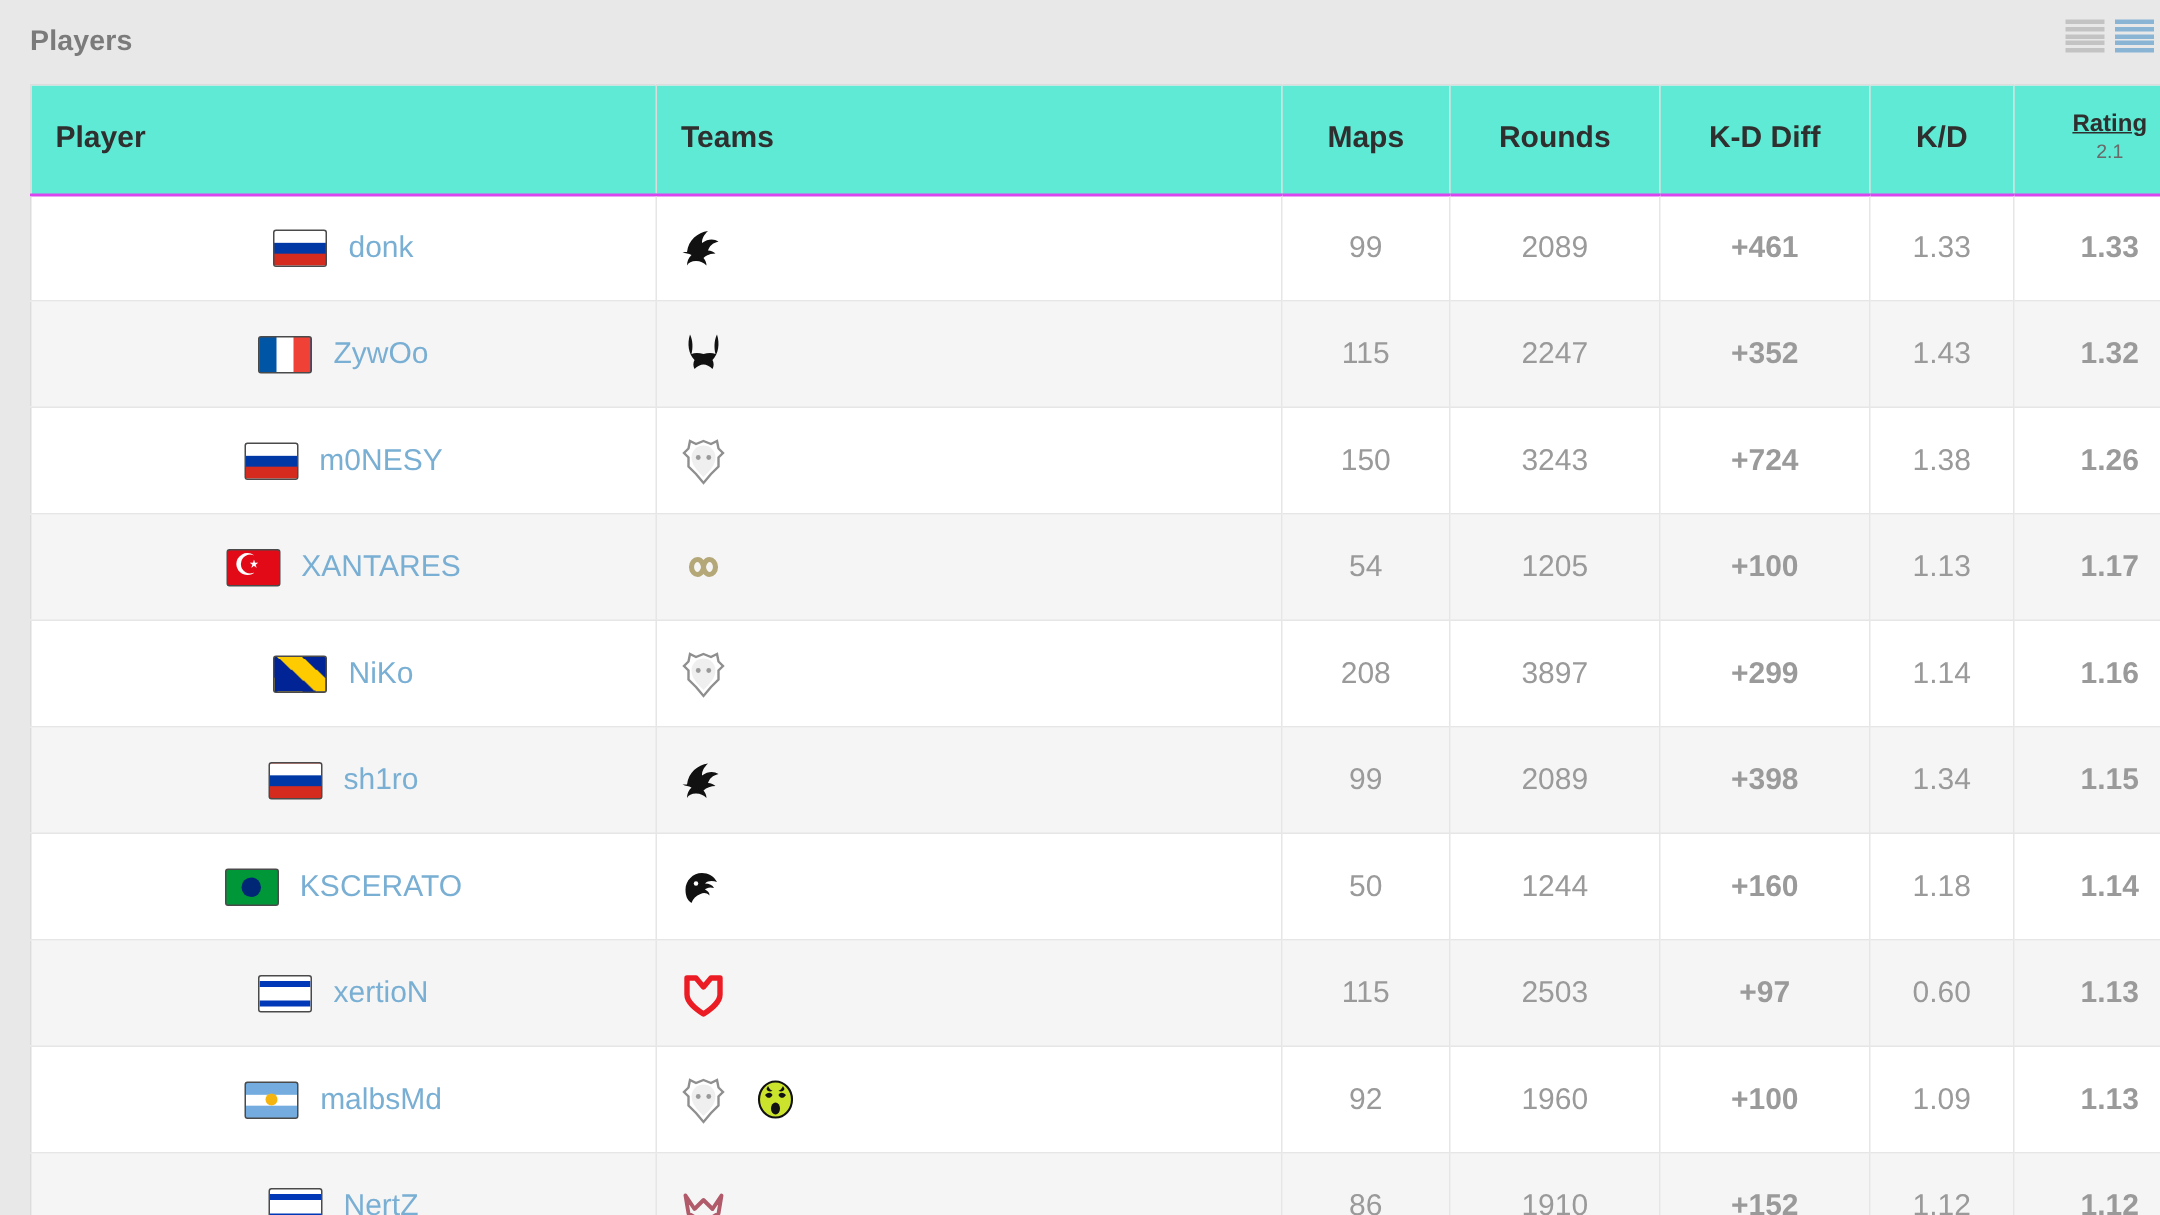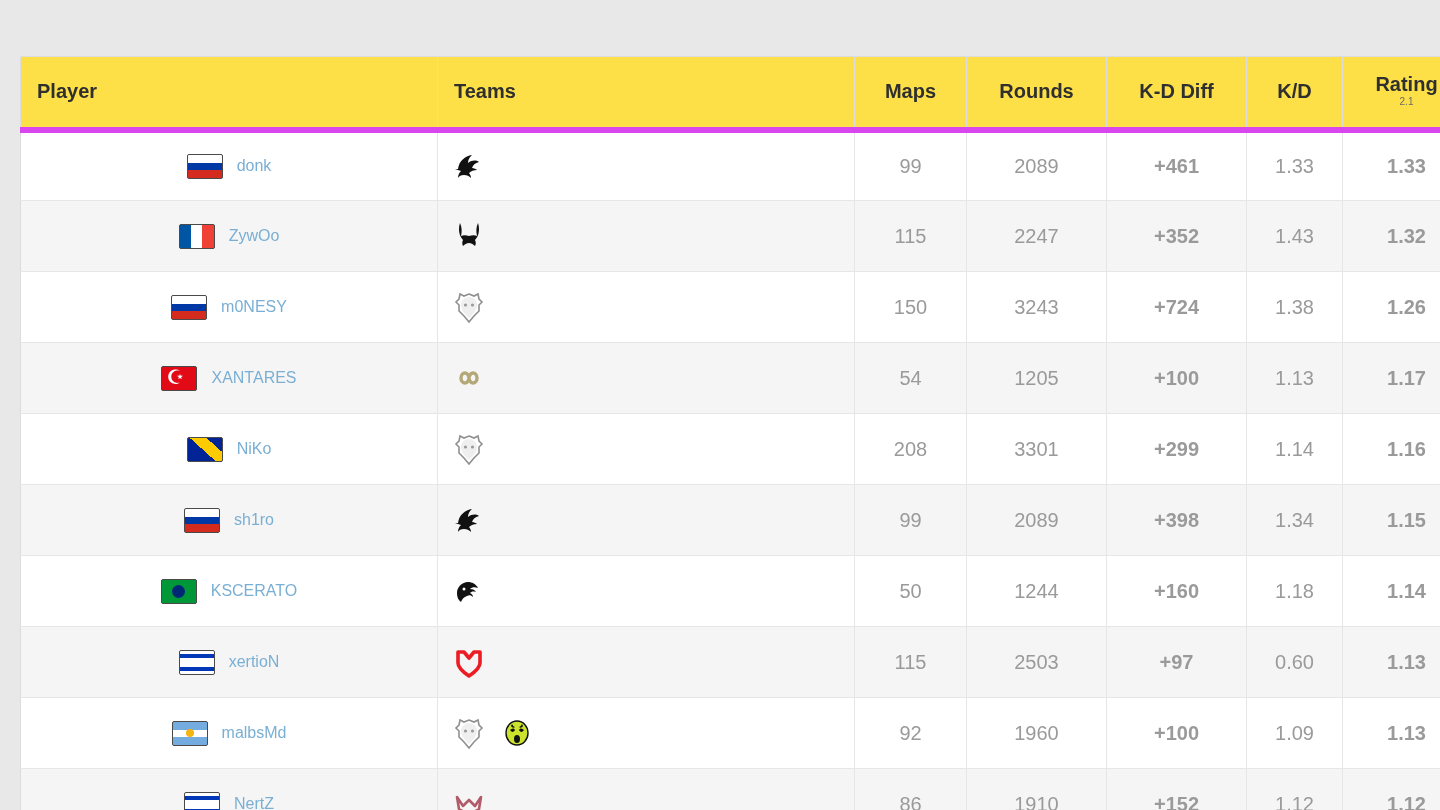"Players" div.topbar { html: none -> <div> <div>Players</div> <div> <div> <i></i> <i></i> <i></i> <i></i> <i></i> </div> <div> <i></i> <i></i> <i></i> <i></i> <i></i> </div> </div> </div> }
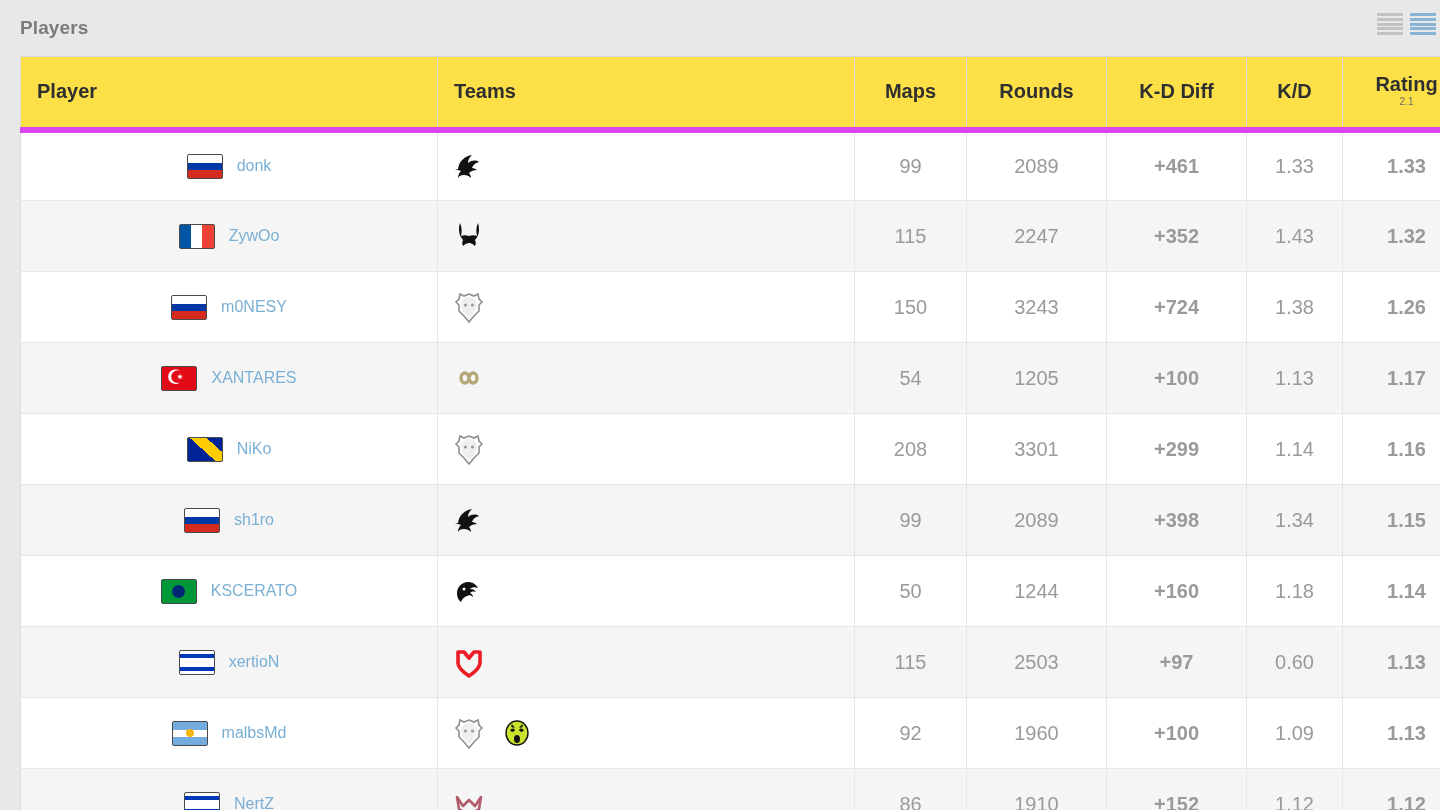"Player" table.stats thead th { background: #fde047 -> #5eead4; border-bottom: 6px solid #d946ef -> 2px solid #d946ef }
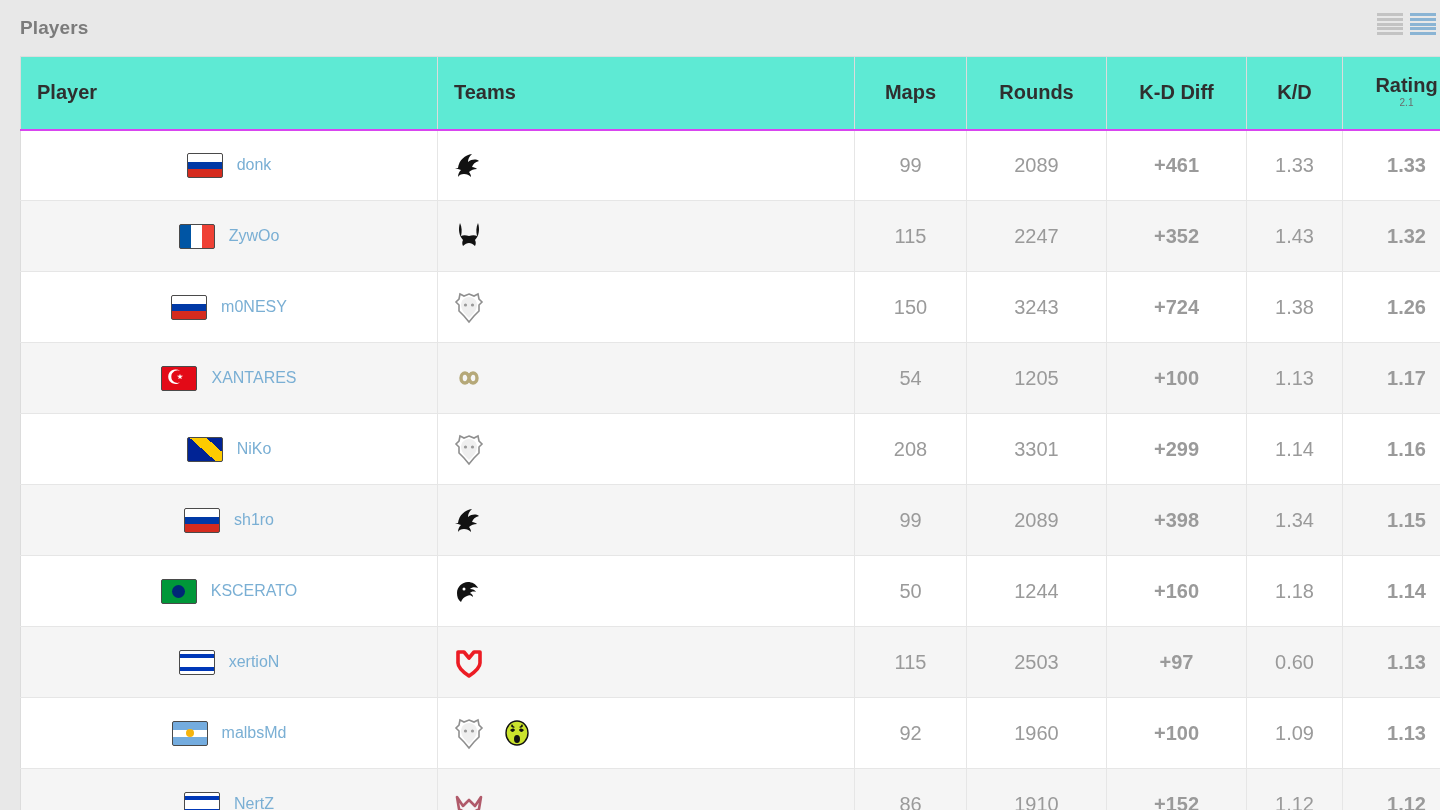"Rating" .rating-head .lbl { font-size: 20px -> 16px; text-decoration: none -> underline }
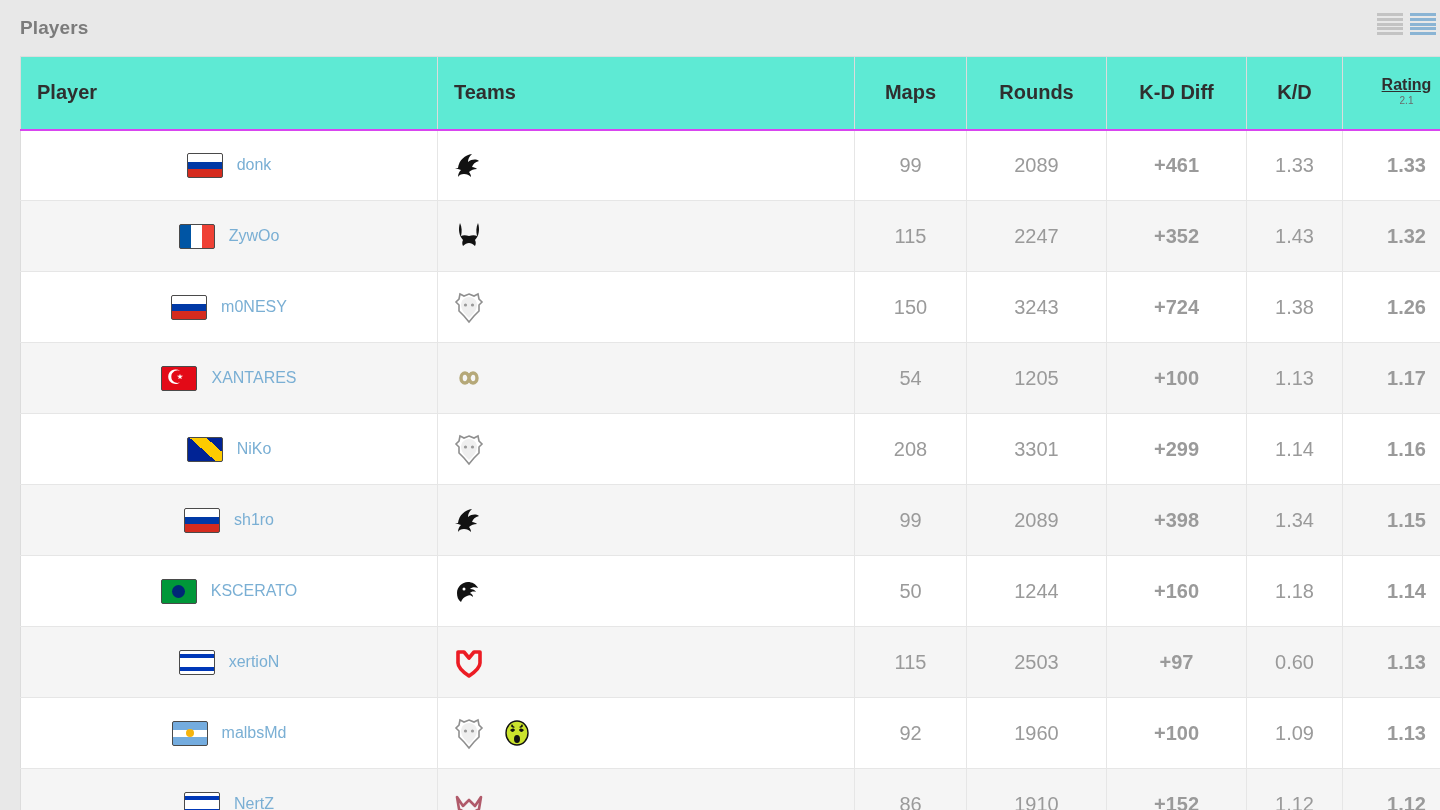"2.1" .rating-head .ver { font-size: 10px -> 13px }
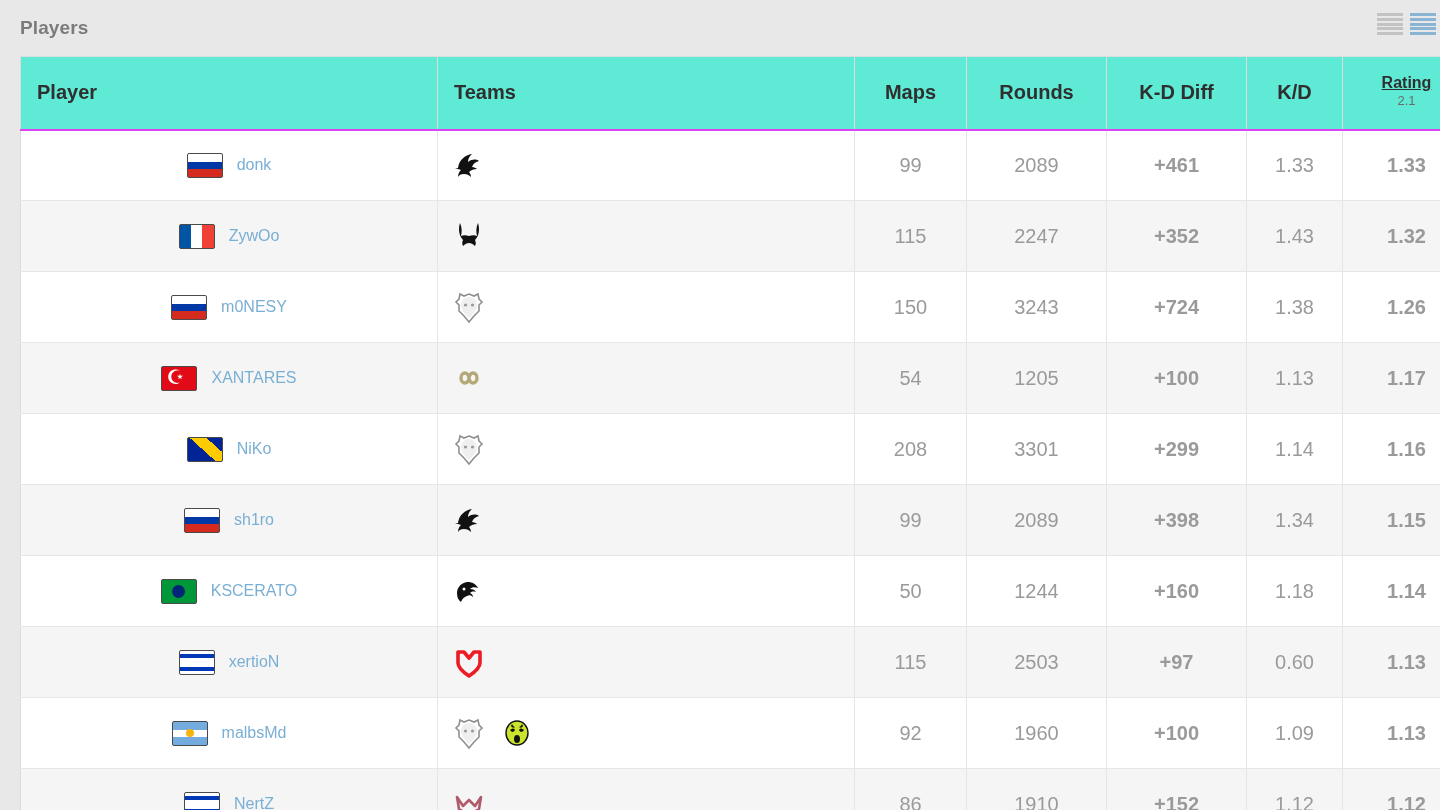"donk" .player-link { font-size: 16px -> 20px }
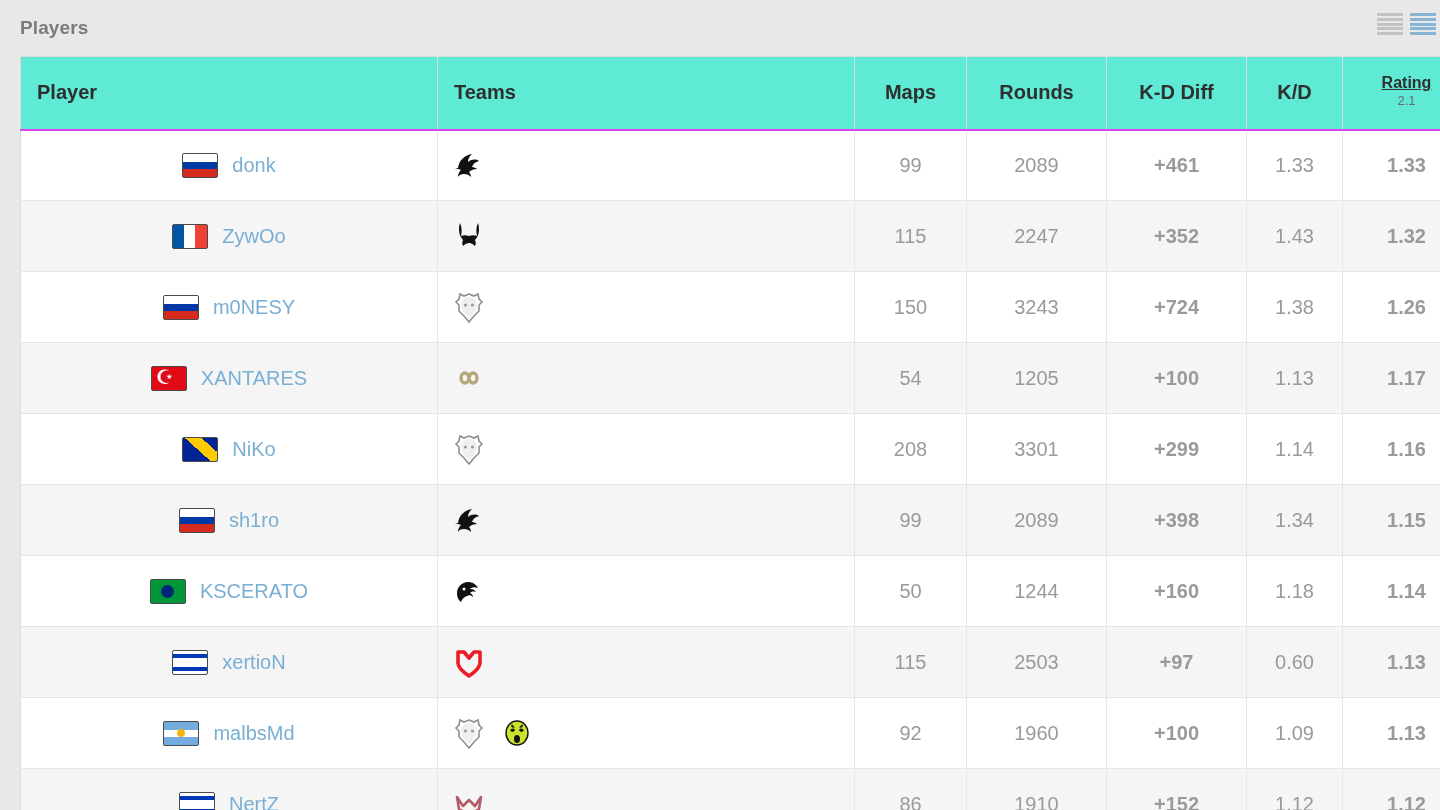"3301" td { text: 3301 -> 3897 }
